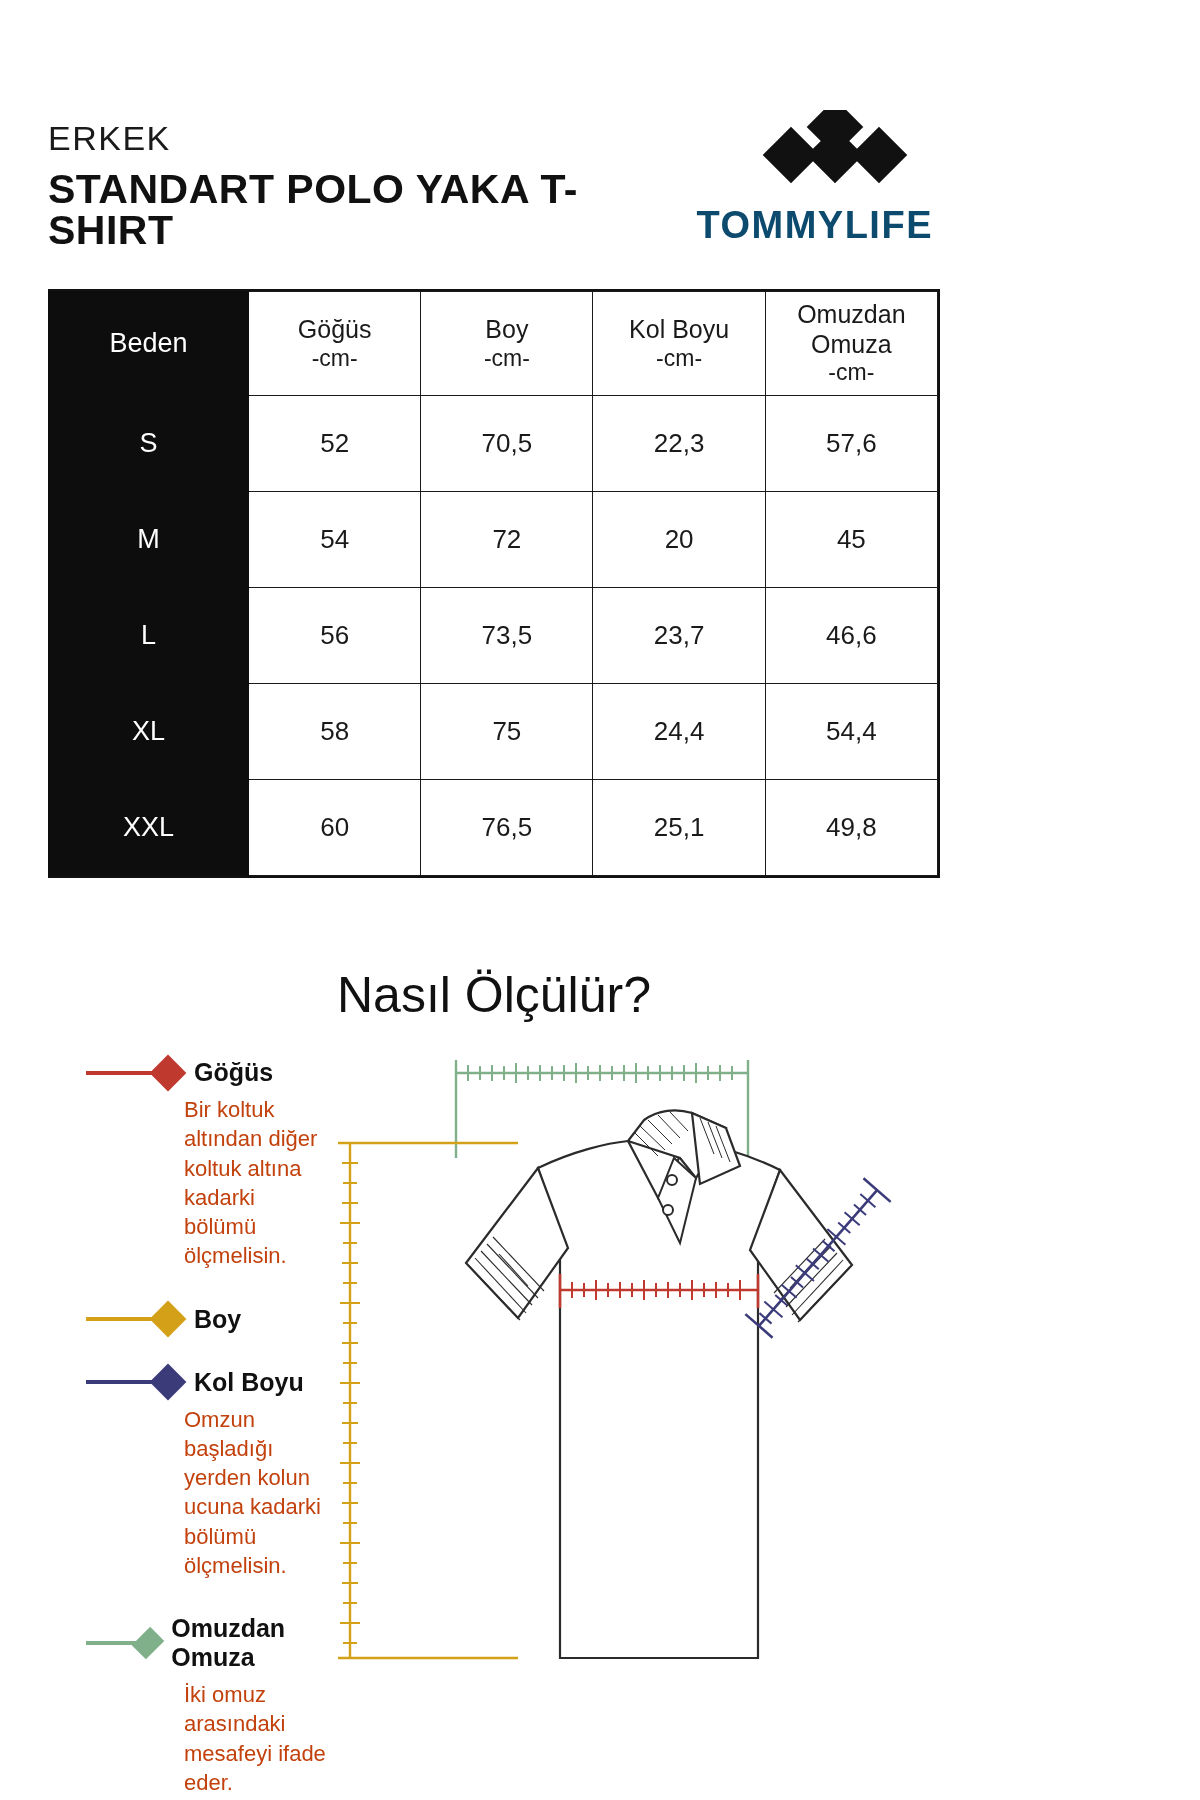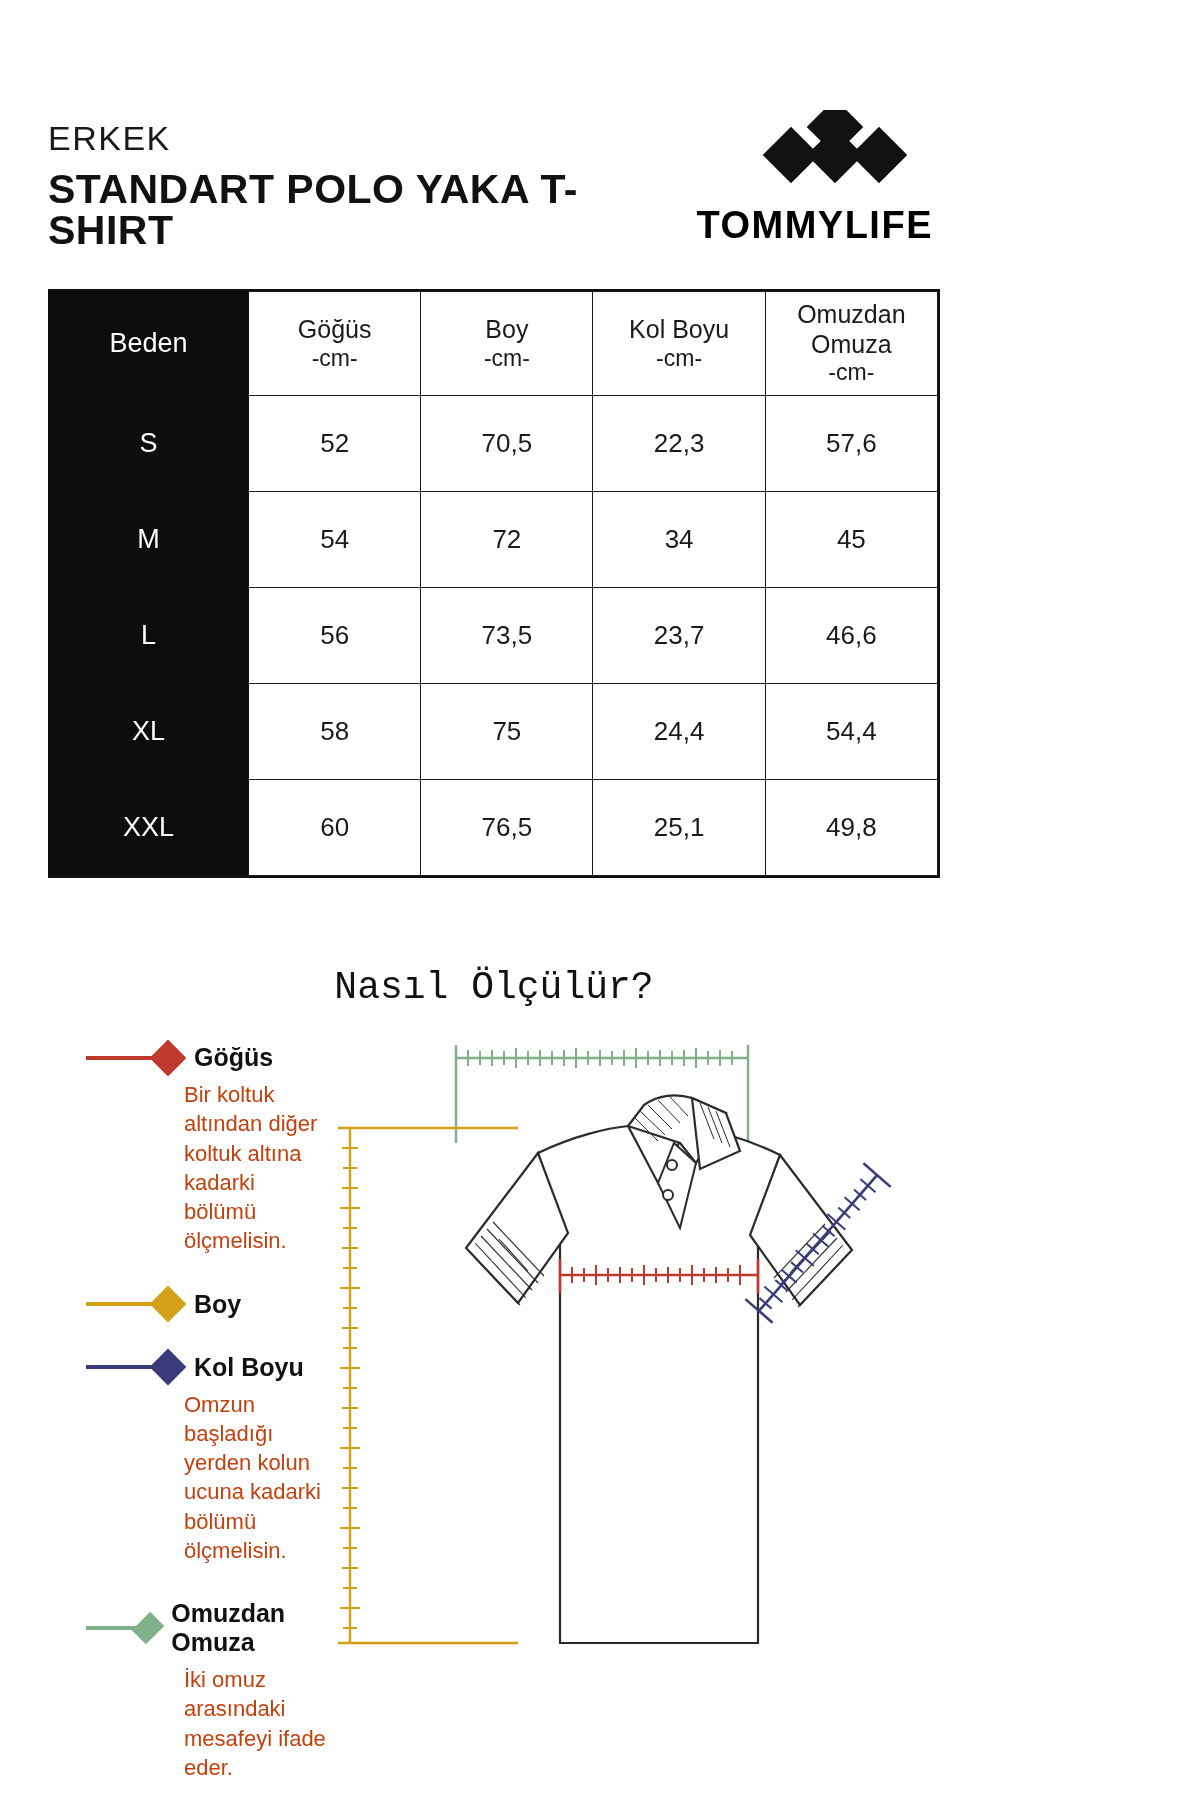"TOMMYLIFE" .brand-name { color: #000000 -> #0c4a6e }
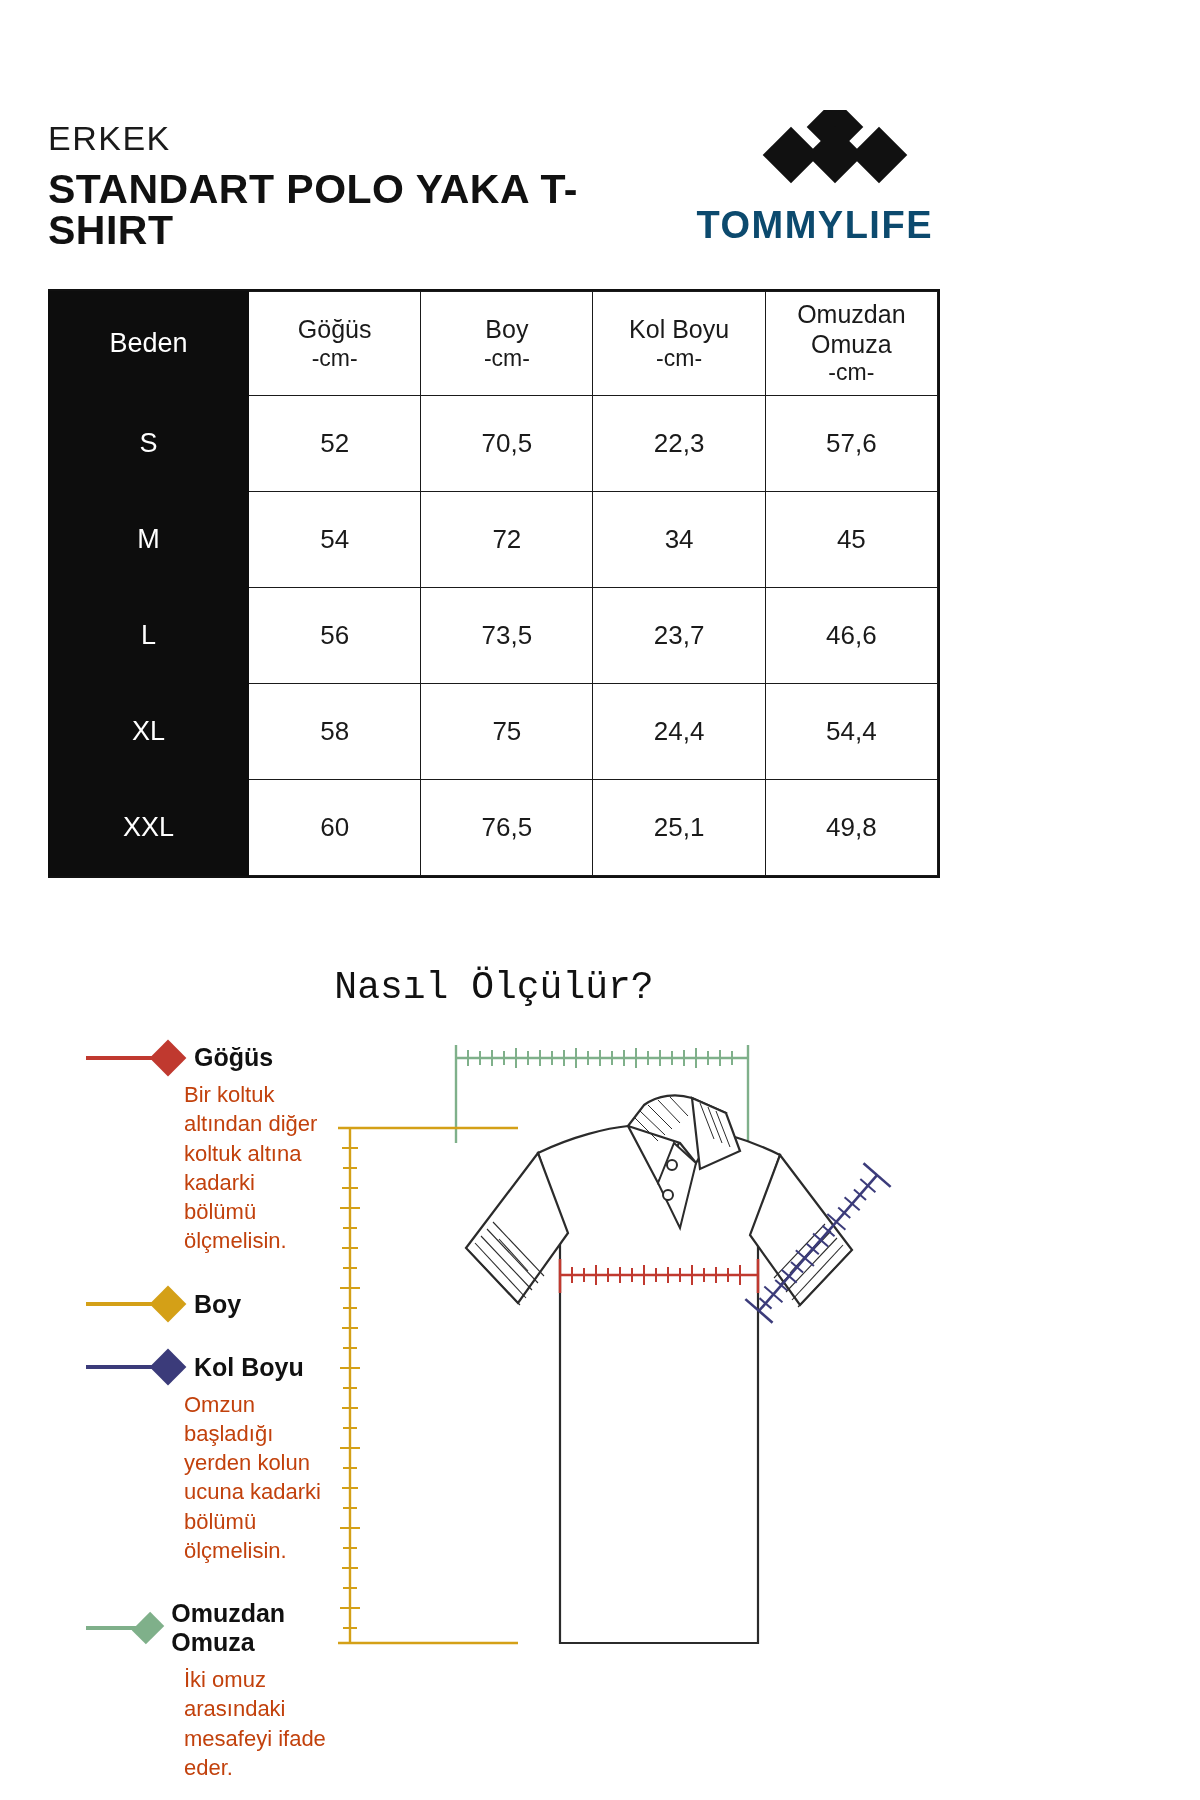"34" td { text: 34 -> 20 }
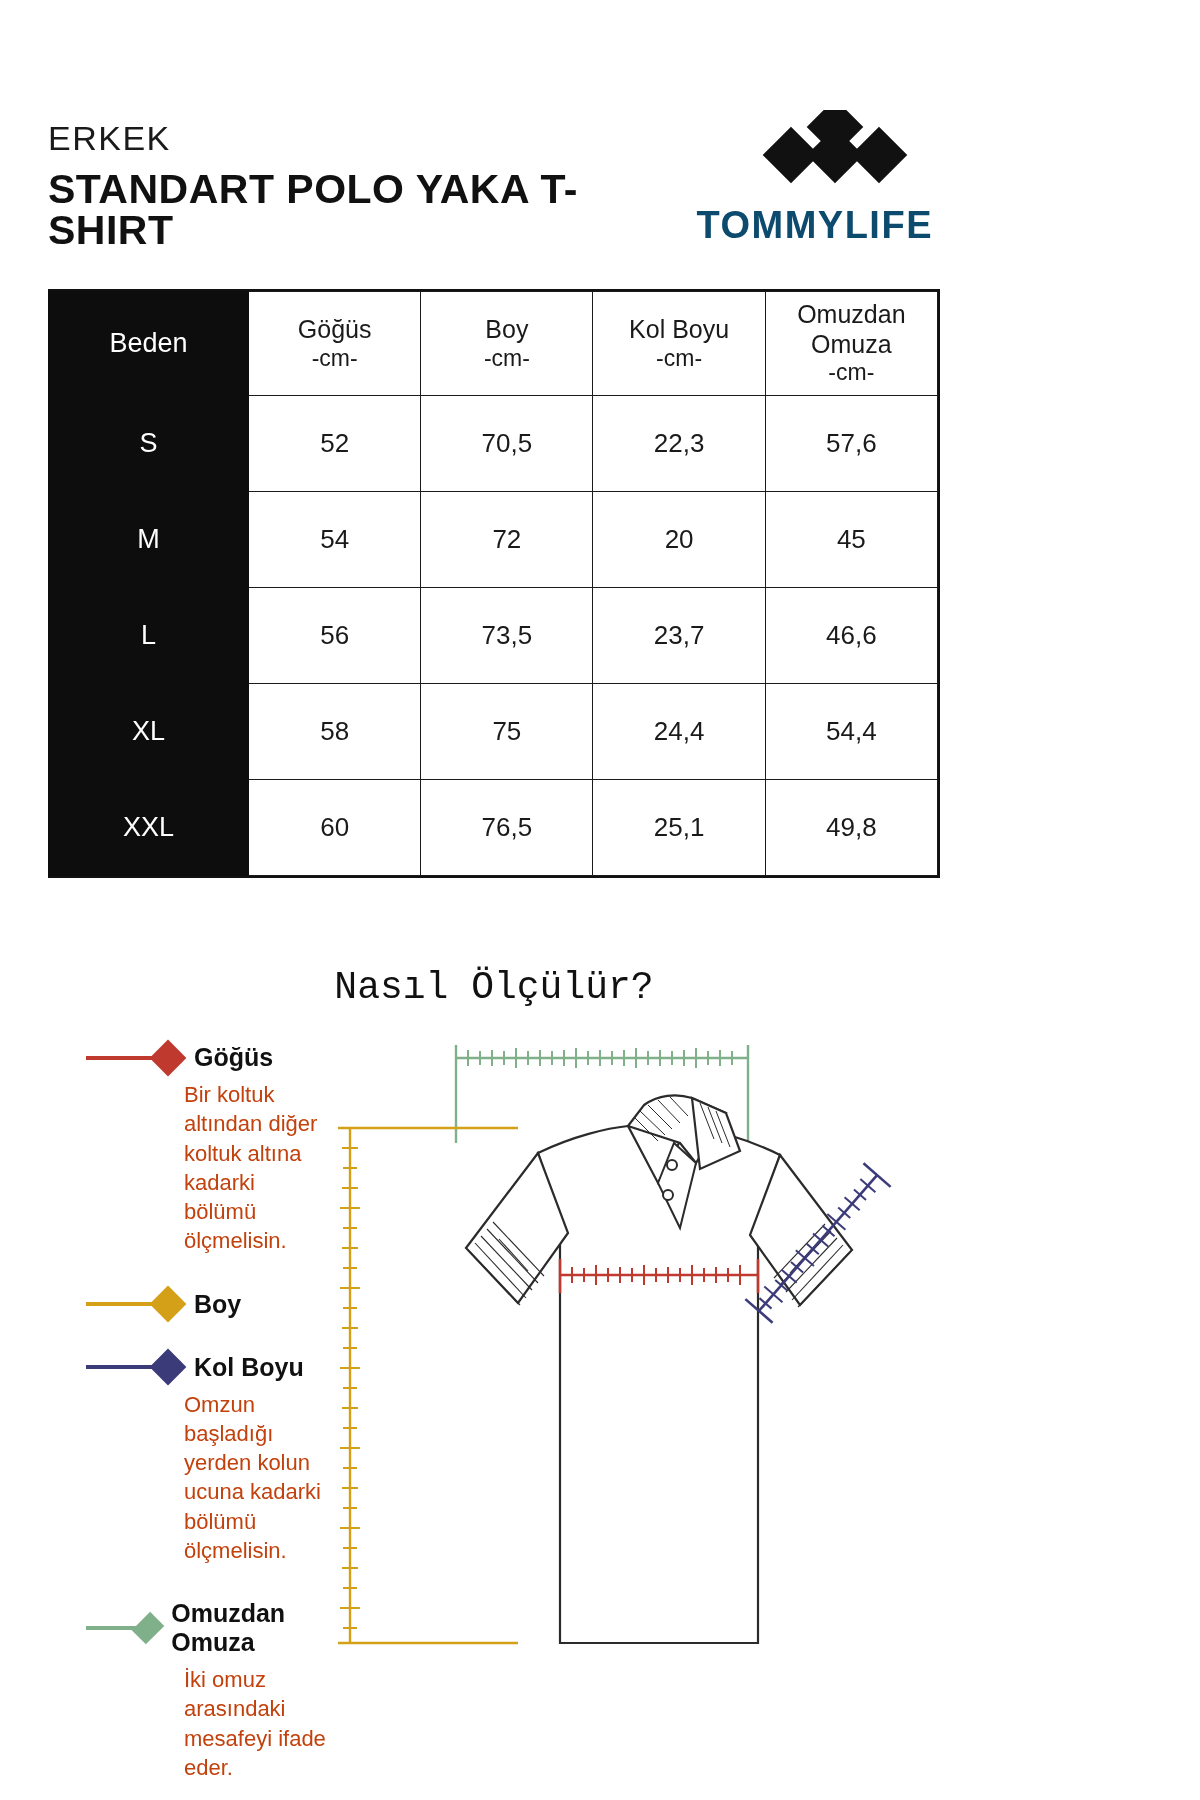"Nasıl Ölçülür?" .howto-title { font-family: Liberation Mono, monospace -> none; font-size: 38px -> 50px }
